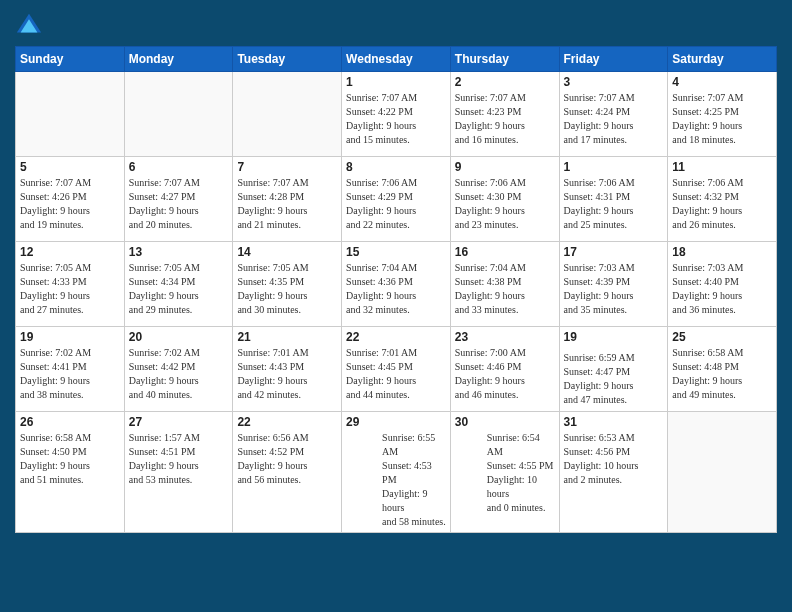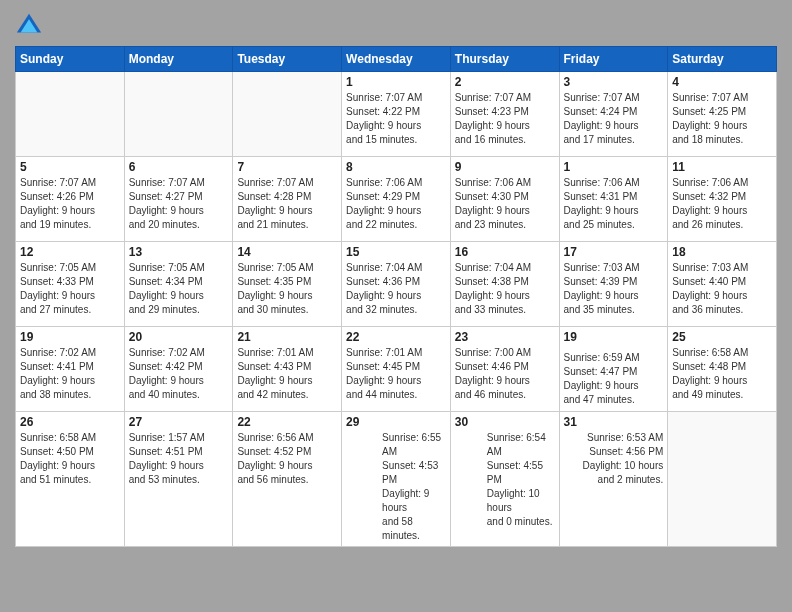"Sunday" .page { background: #a3a3a3 -> #0c4a6e }
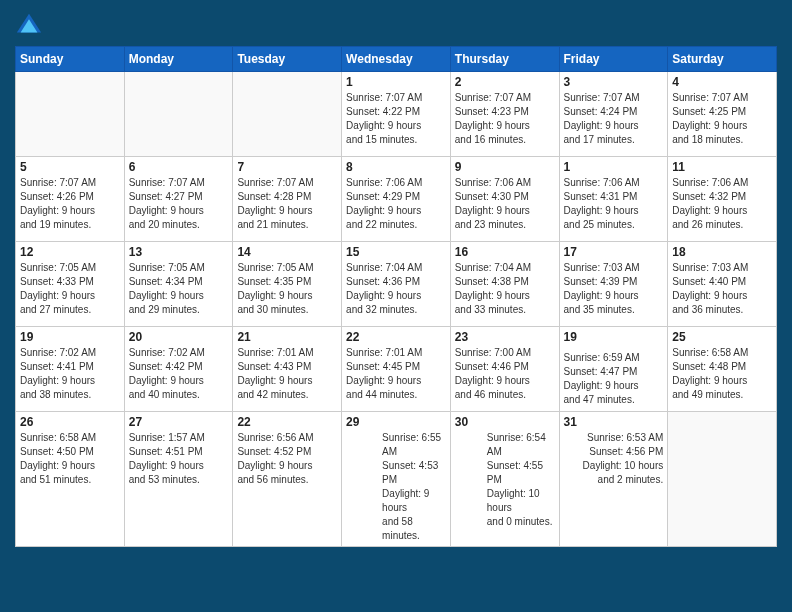"Sunrise: 7:07 AM" .day-detail { font-family: none -> Liberation Serif, serif }
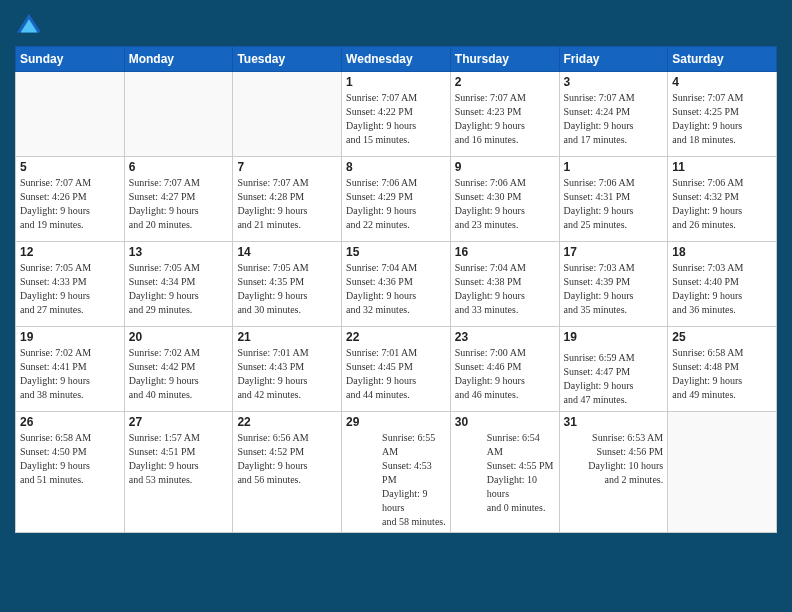"Sunrise: 6:53 AM" div.day-detail { text-align: right -> none }
